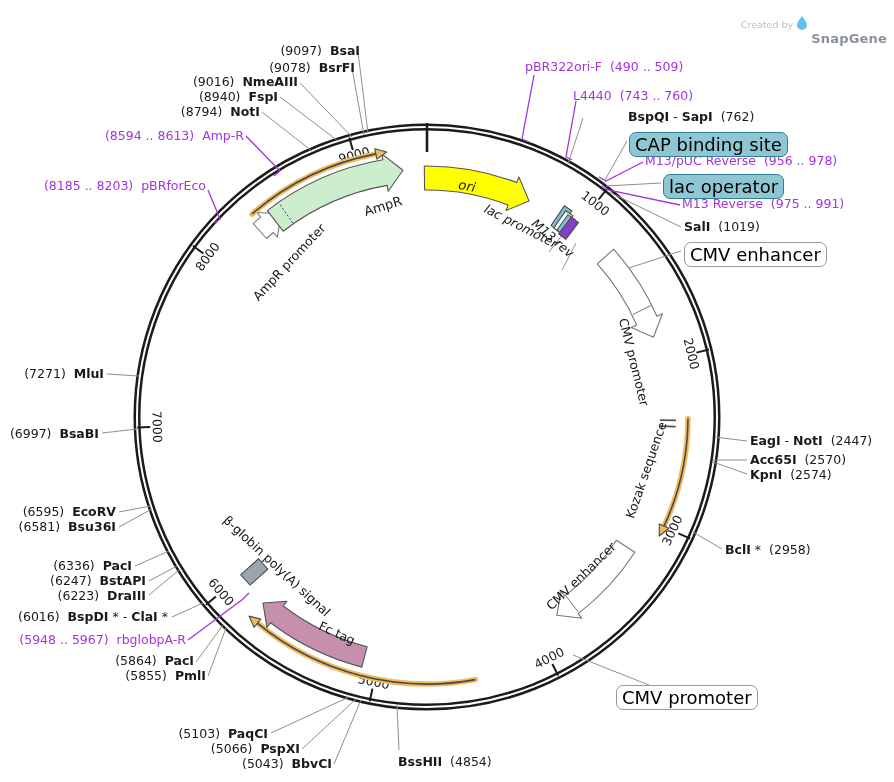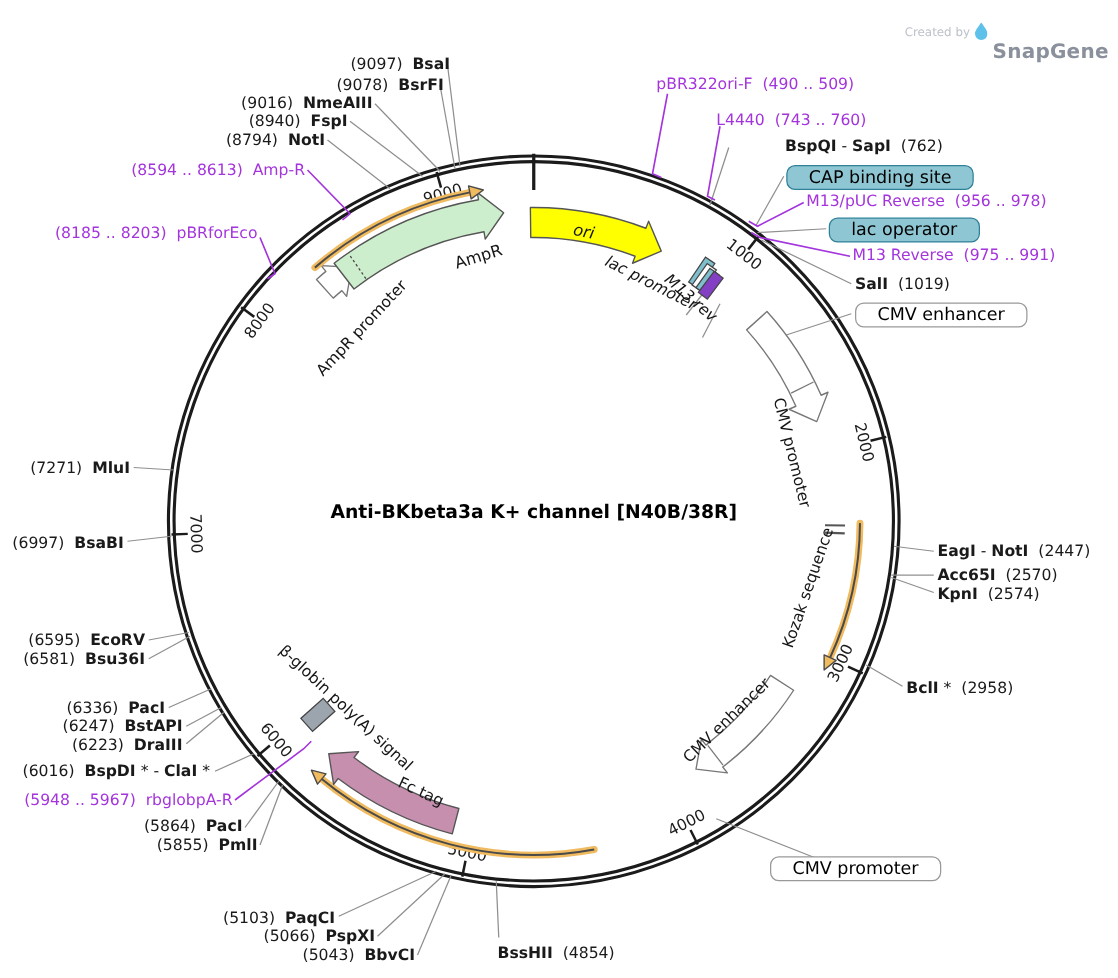"SnapGene" .wm2 { font-size: 16px -> 13px }
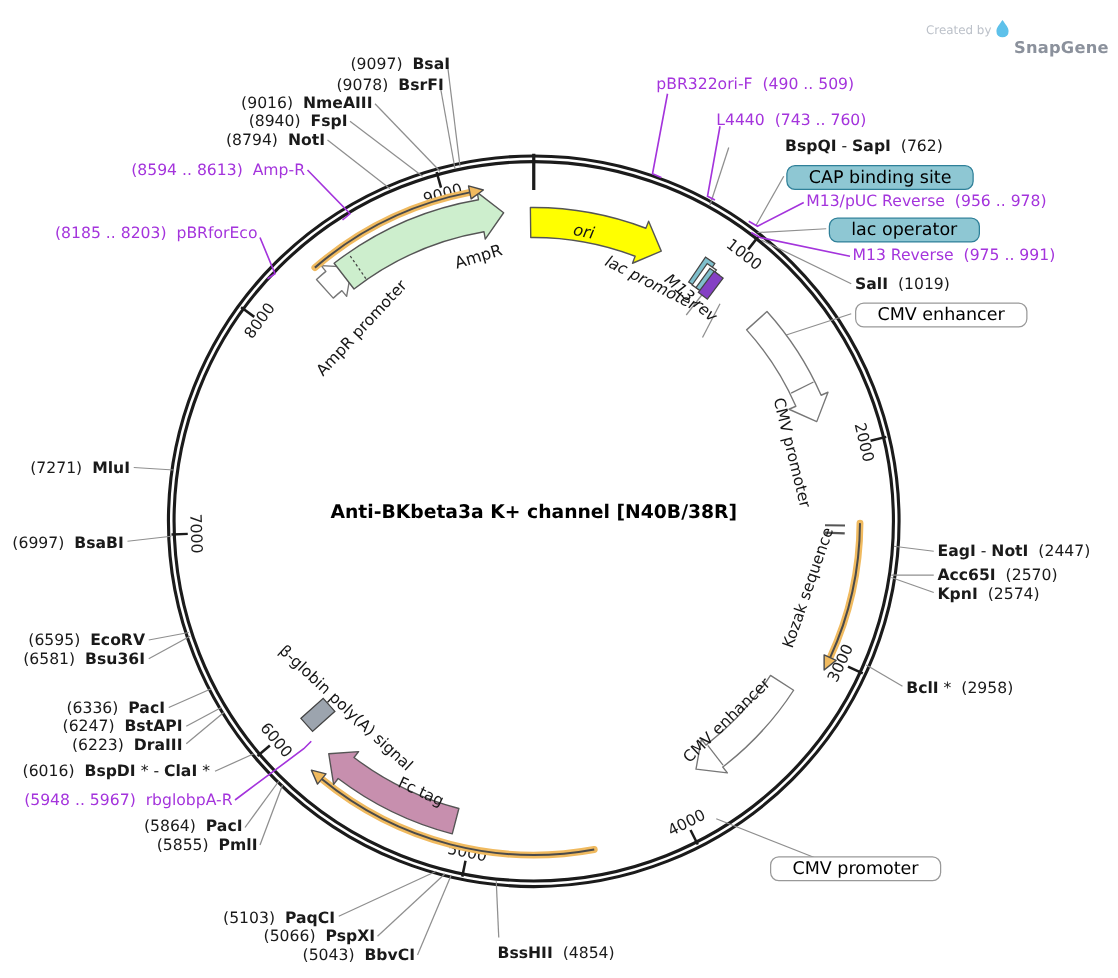"CAP binding site" .lbl.badge { font-size: 14px -> 18px; padding: 0 17px -> 0 5px }
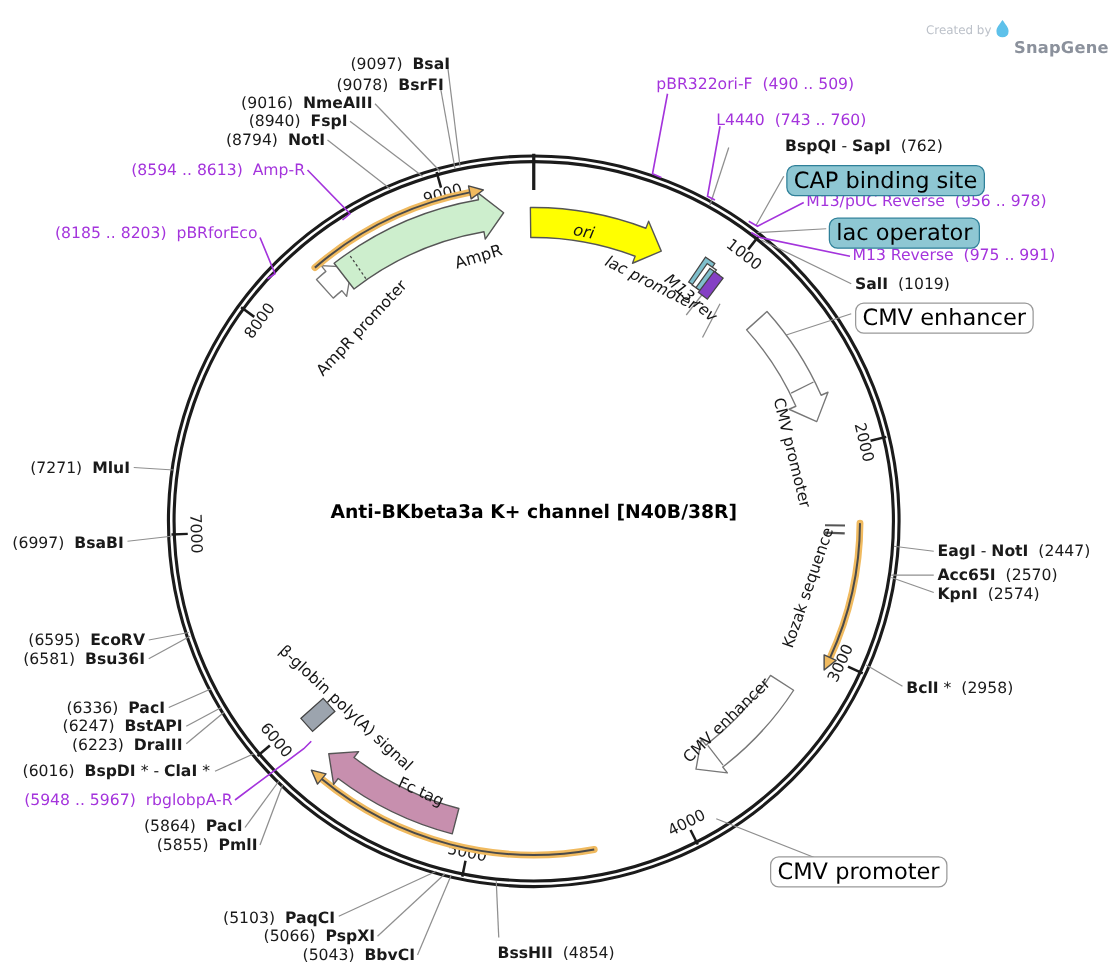"Anti-BKbeta3a K+ channel [N40B/38R]" div.ptitle { html: <div>Anti-BKbeta3a K+ channel [N40B/38R]</div> -> none }
